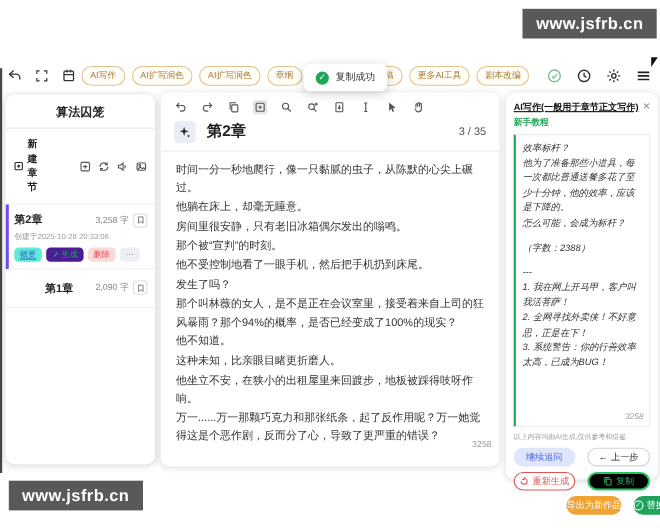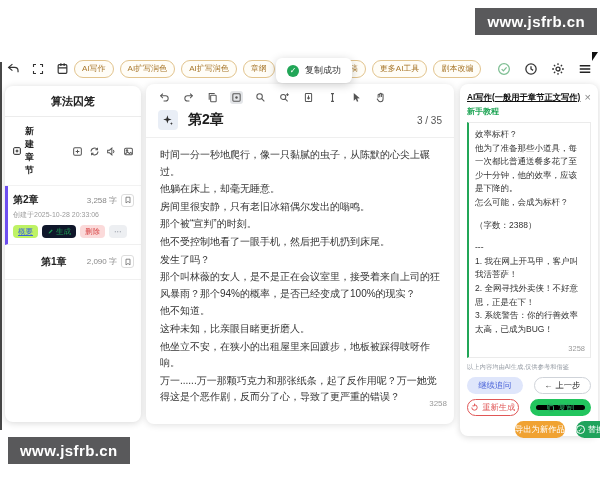"效率标杆？" .as-box { font-style: none -> italic; height: 236px -> 266px }
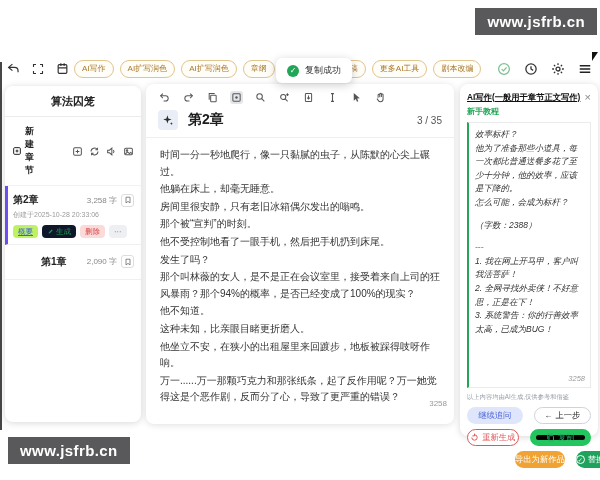"概要" .tag.blue { background: #bef264 -> #5eead4 }
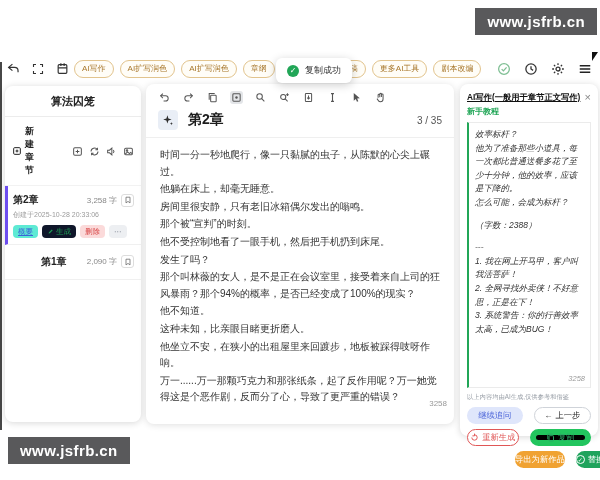"生成" .tag.green { background: #0f172a -> #4c1d95 }
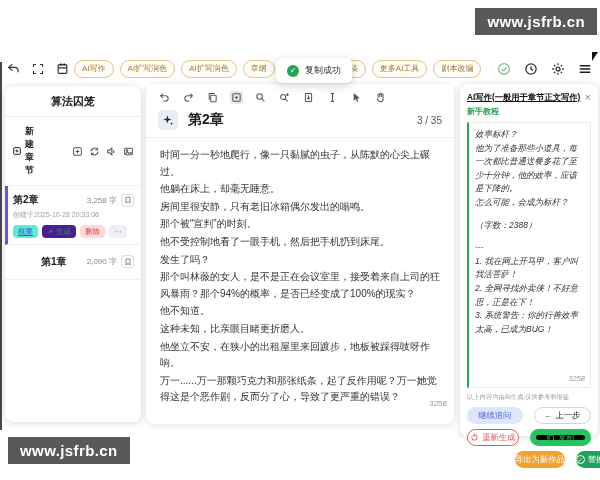"复制" .b-copy { border: 6px solid #22c55e -> 2px solid #22c55e }
